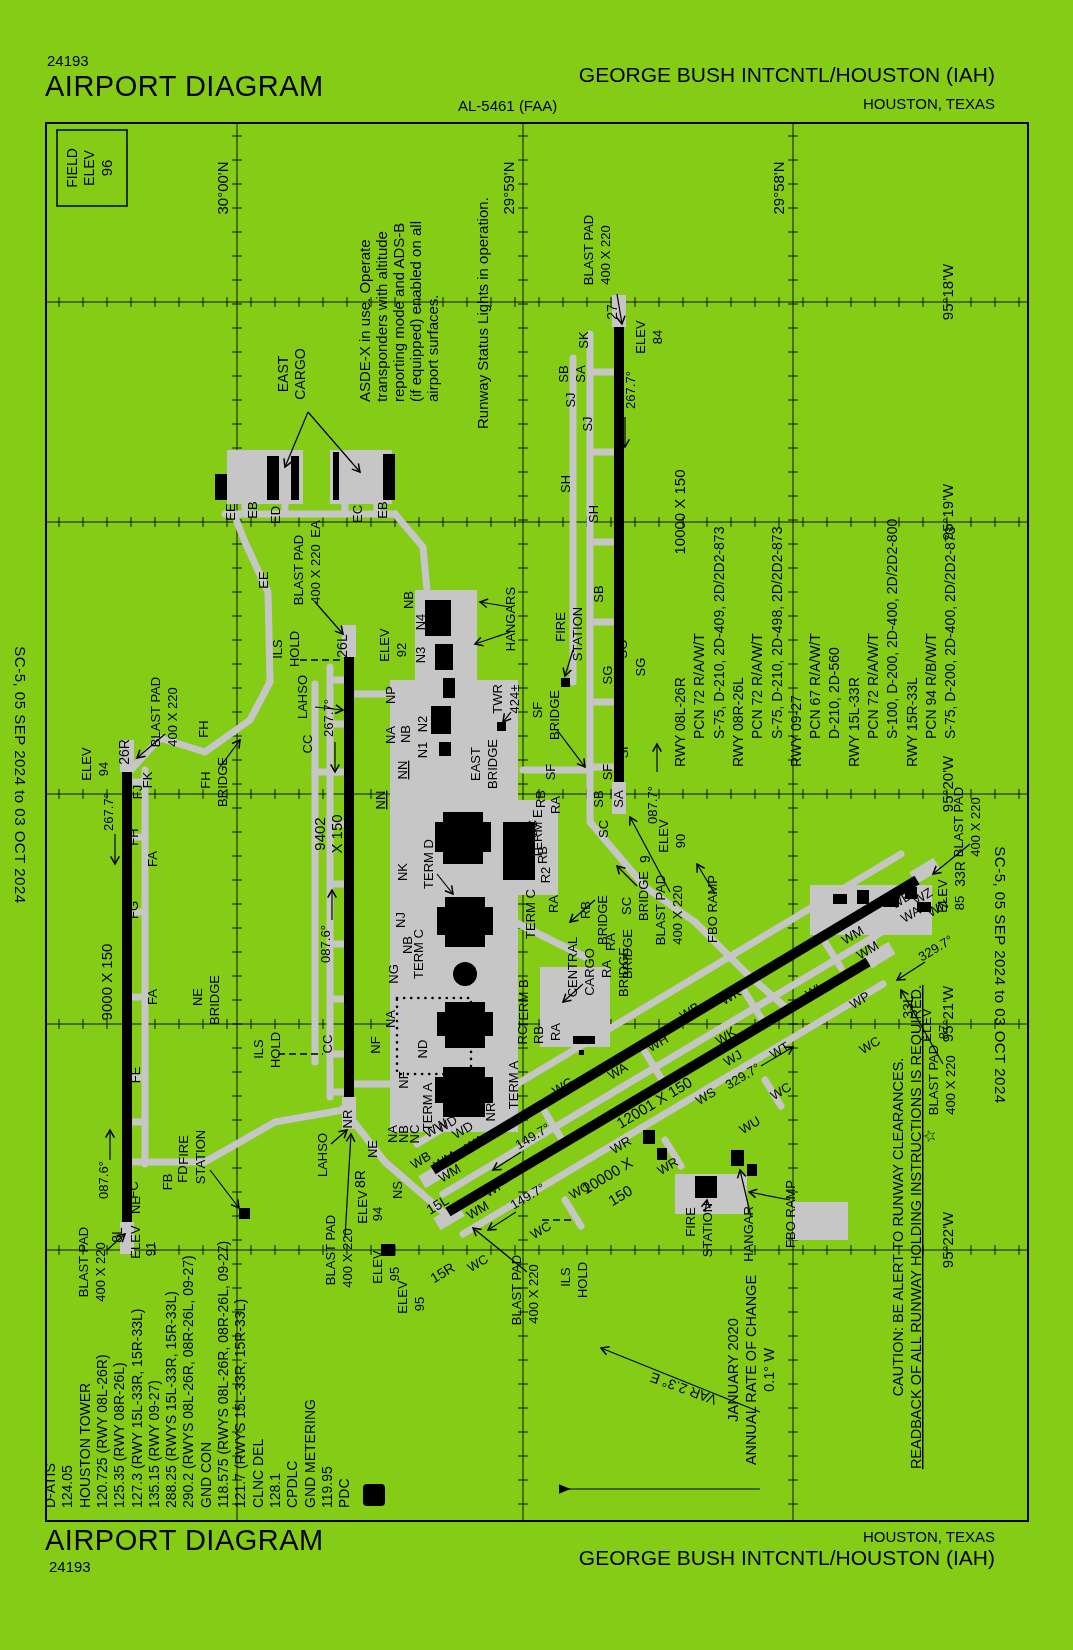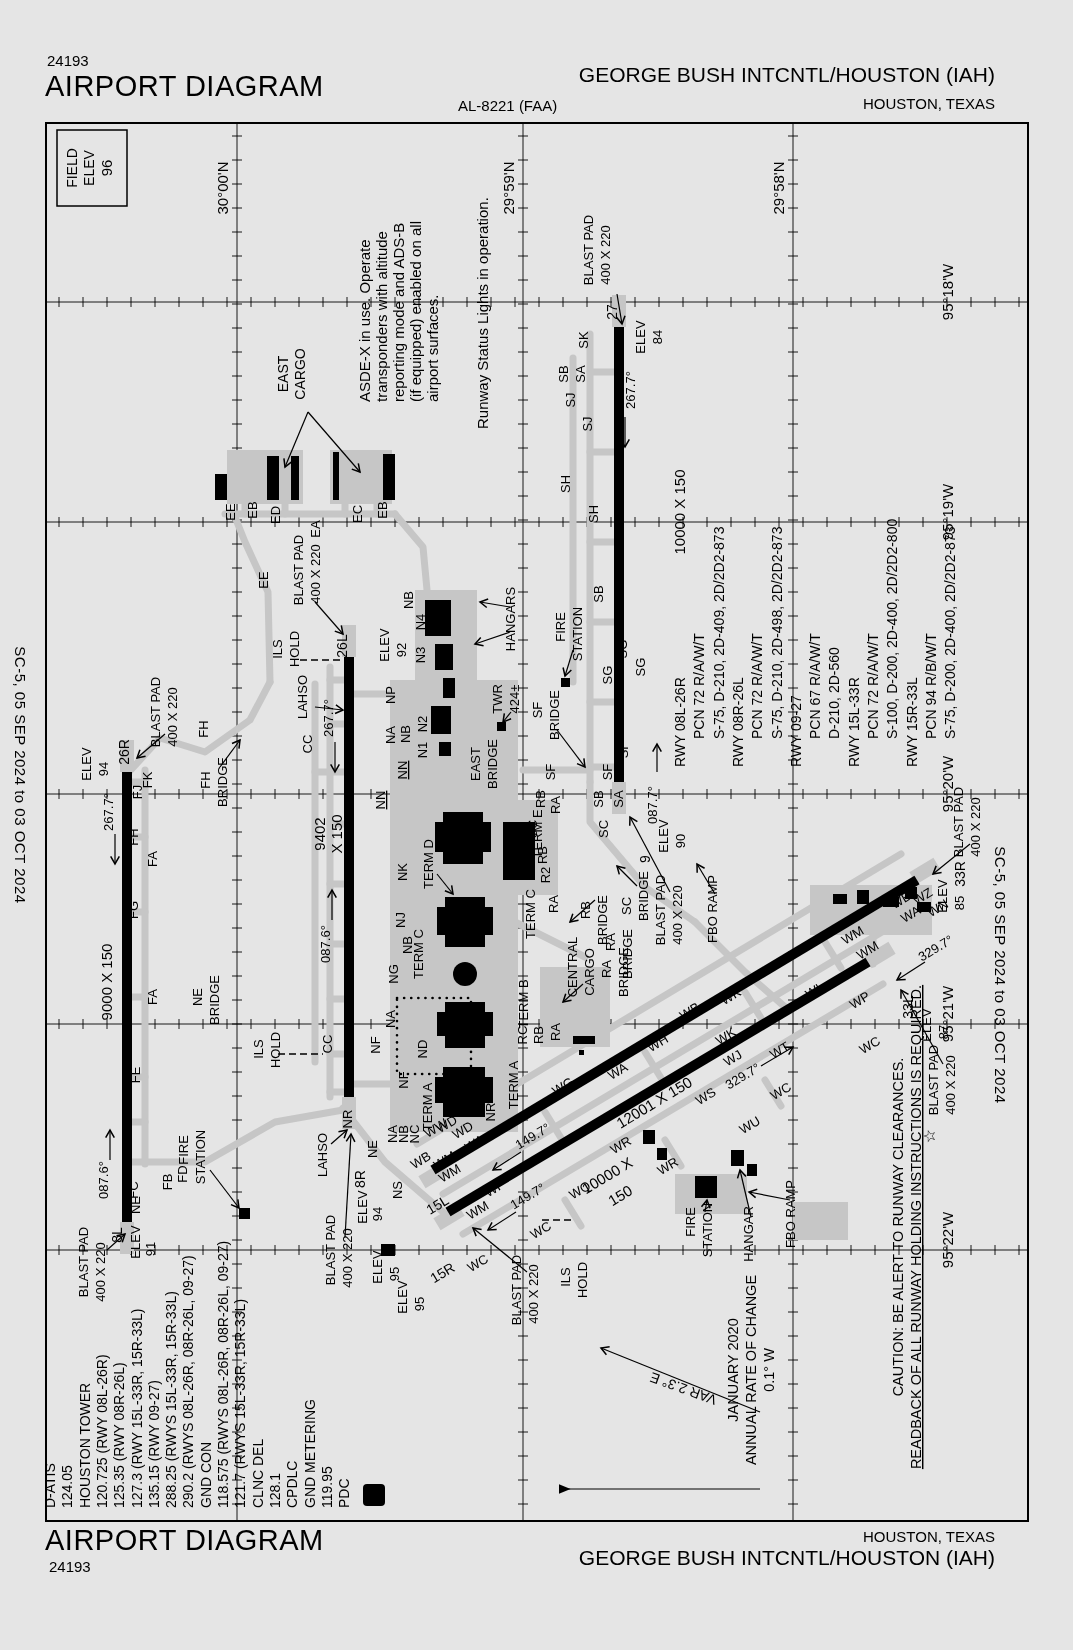"24193" .page { background: #e5e5e5 -> #84cc16 }
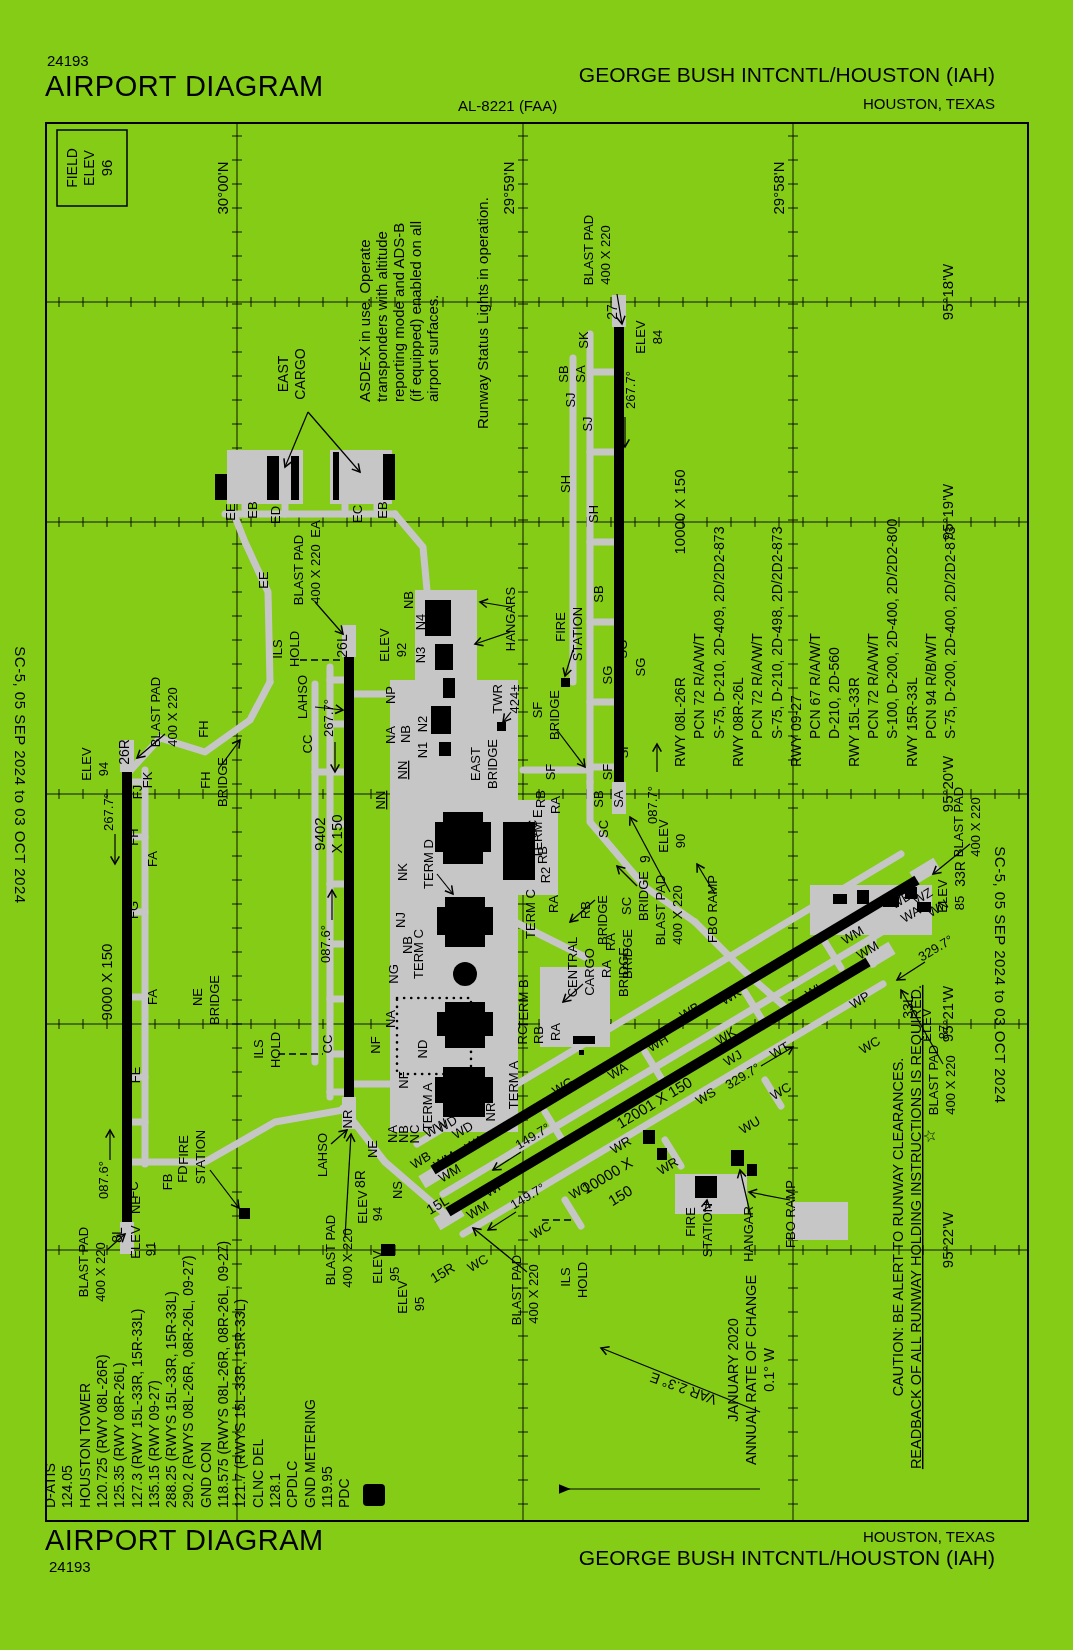"AL-8221 (FAA)" div.abs { text: AL-8221 -> AL-5461 }
